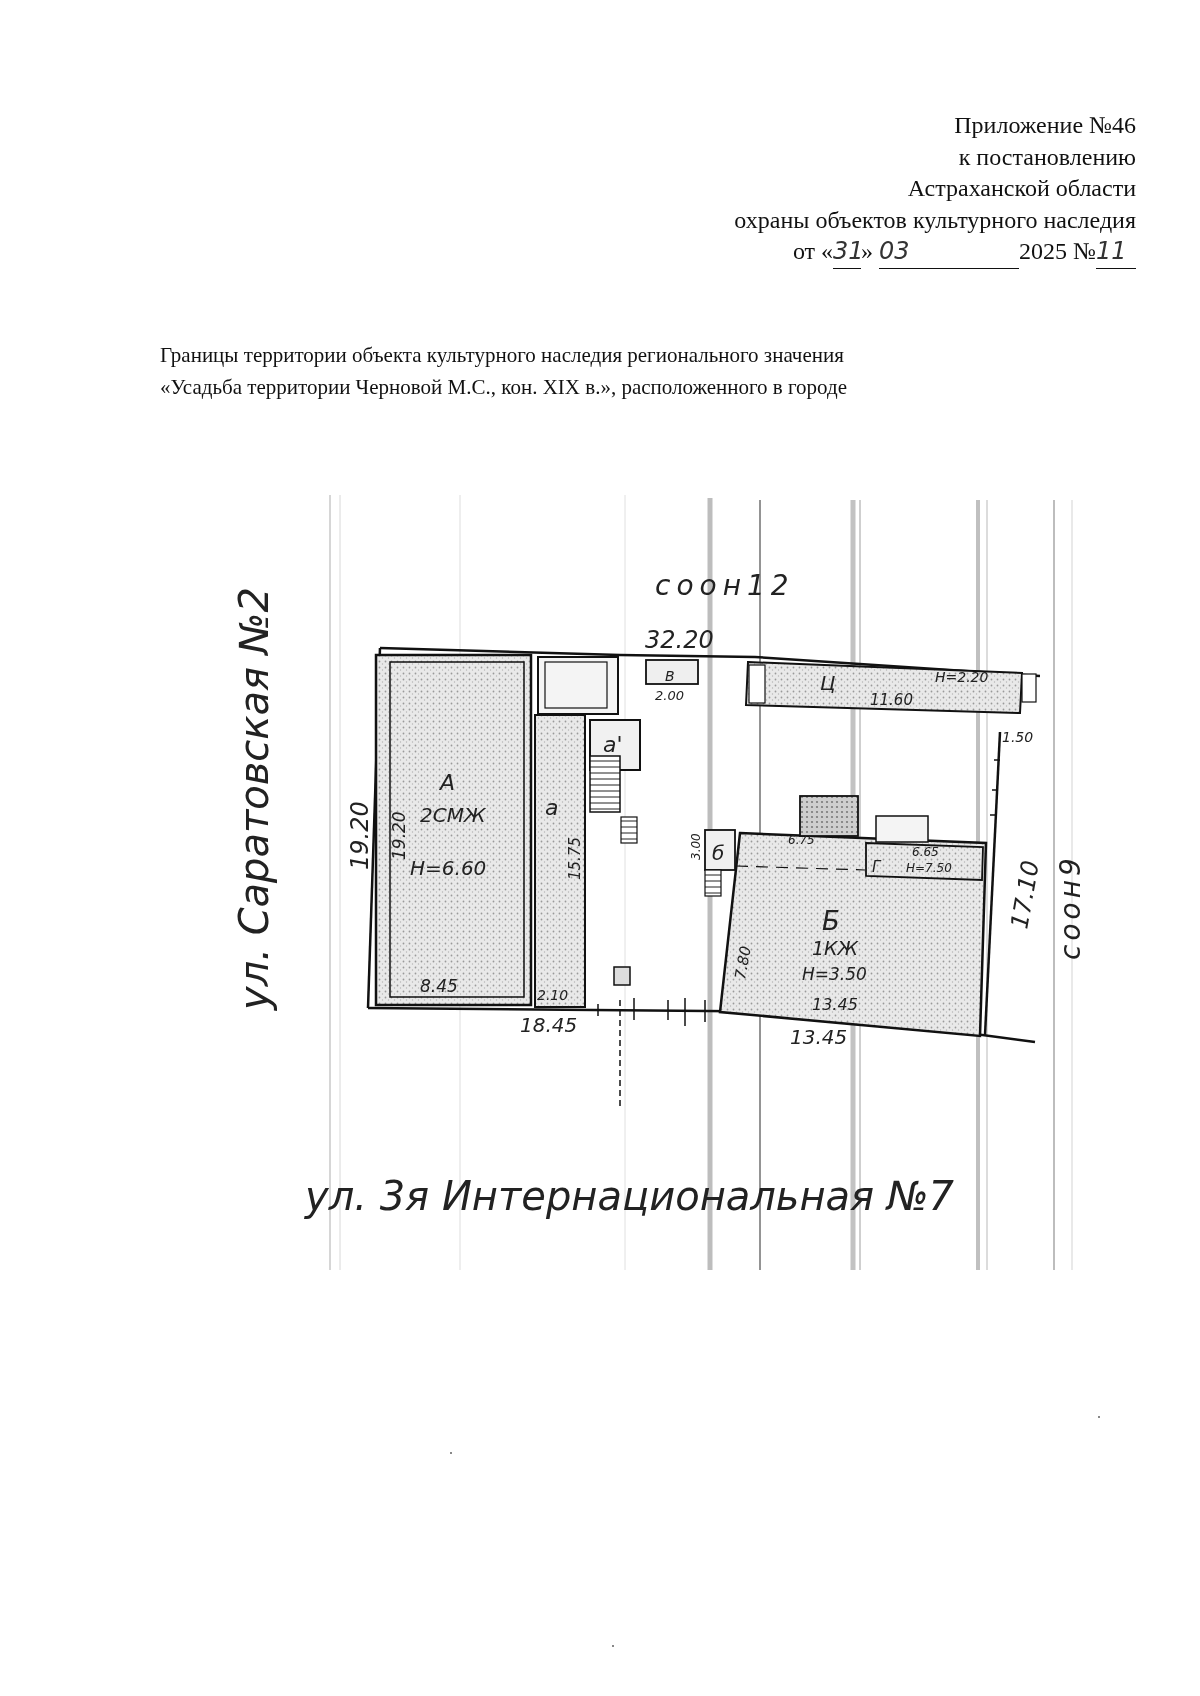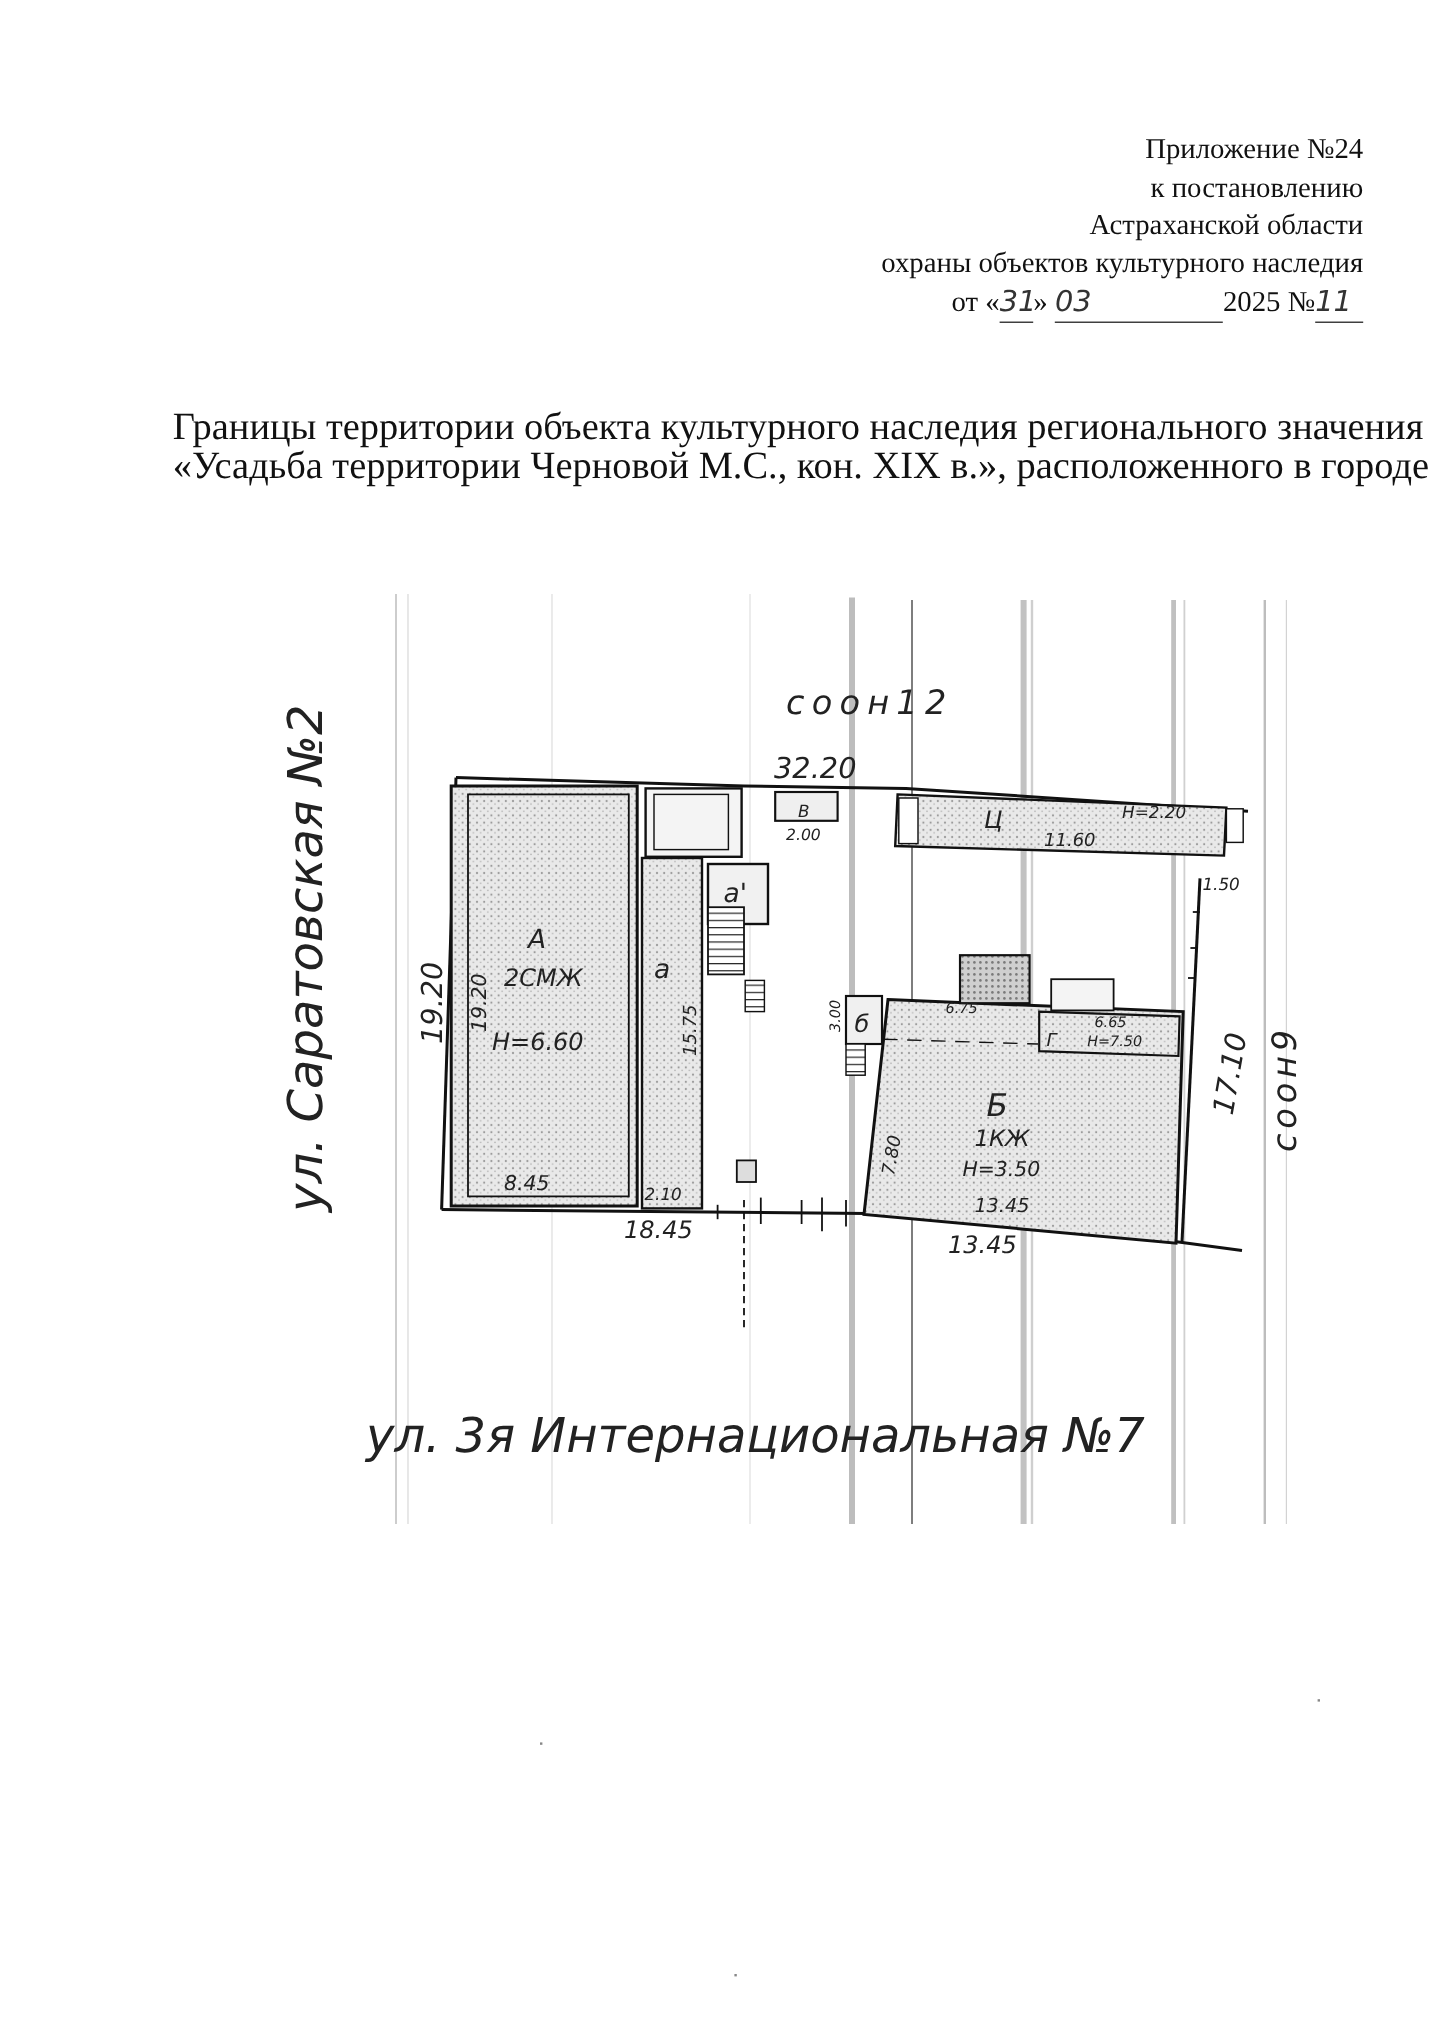"Приложение №24" span.line { text: 24 -> 46 }
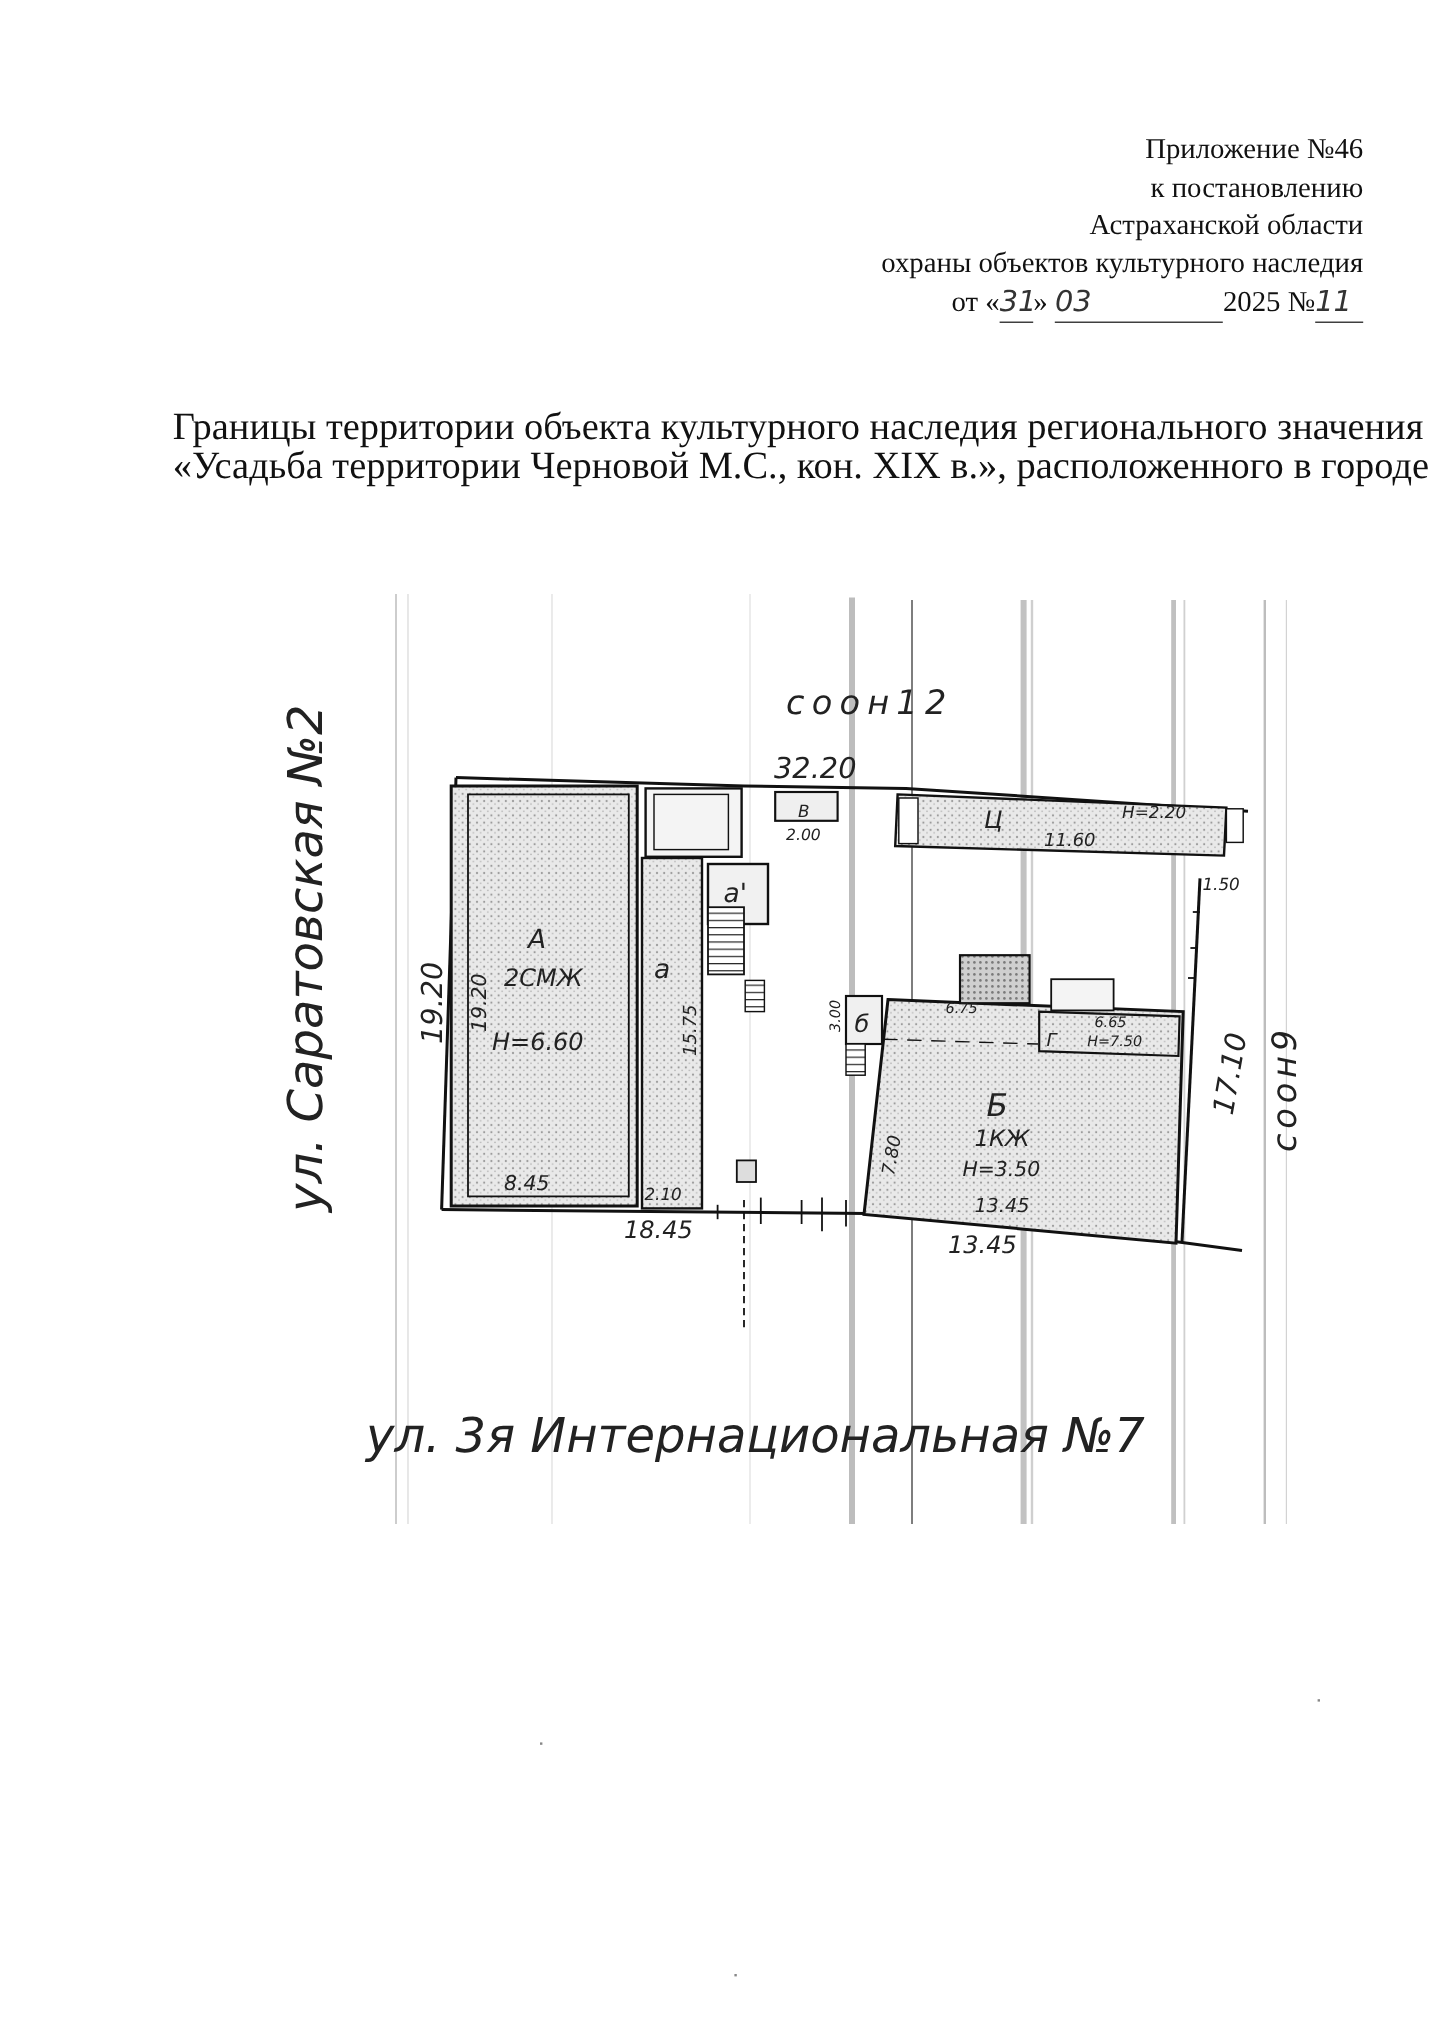"Границы территории объекта культурного" .title { font-size: 32px -> 21px; left: 144px -> 160px }
